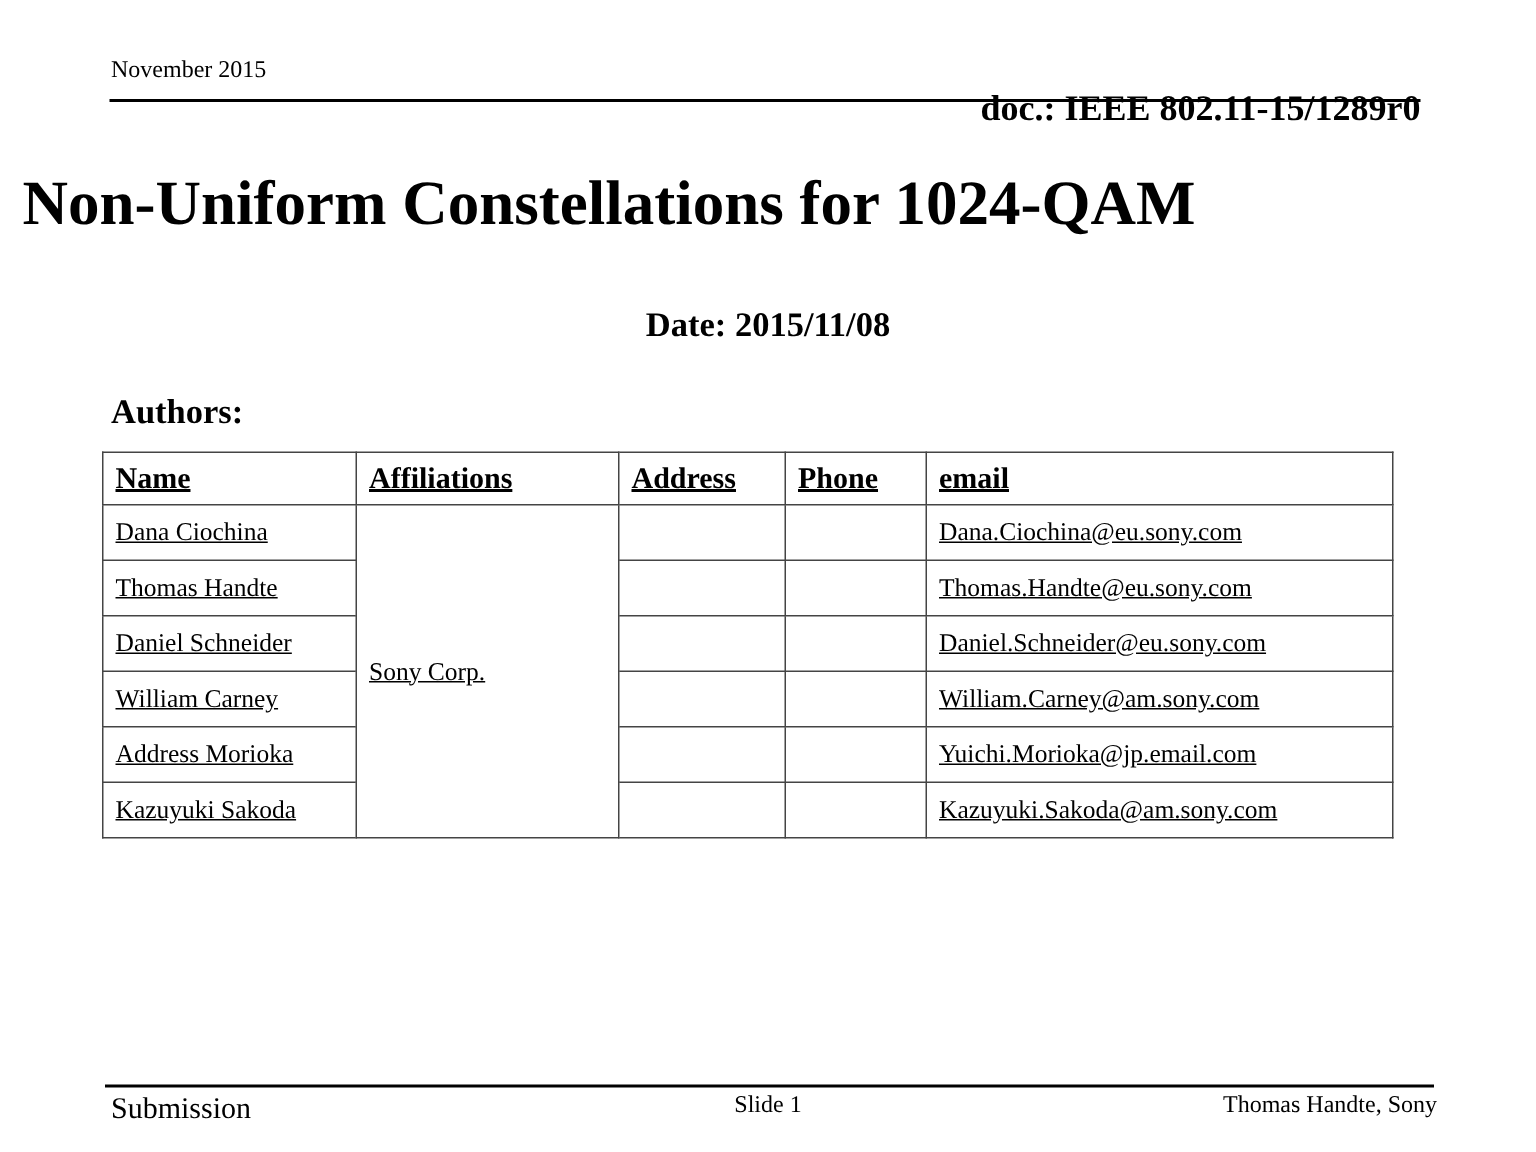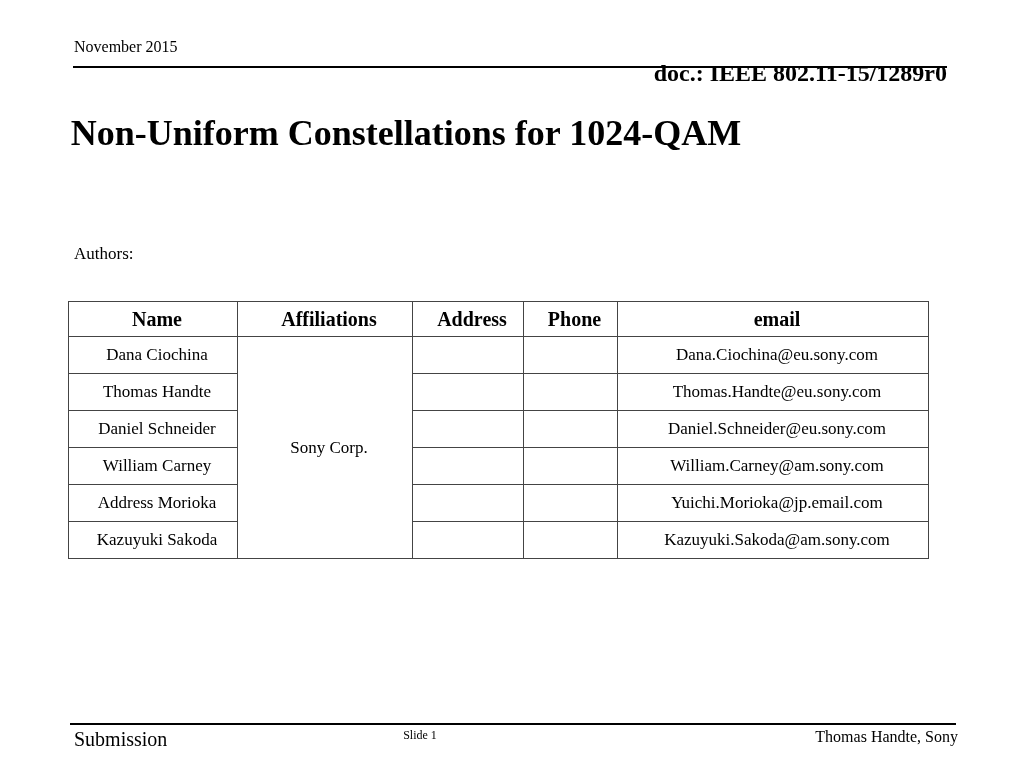"Non-Uniform Constellations for 1024-QAM" .slide-title { font-size: 36px -> 42px }
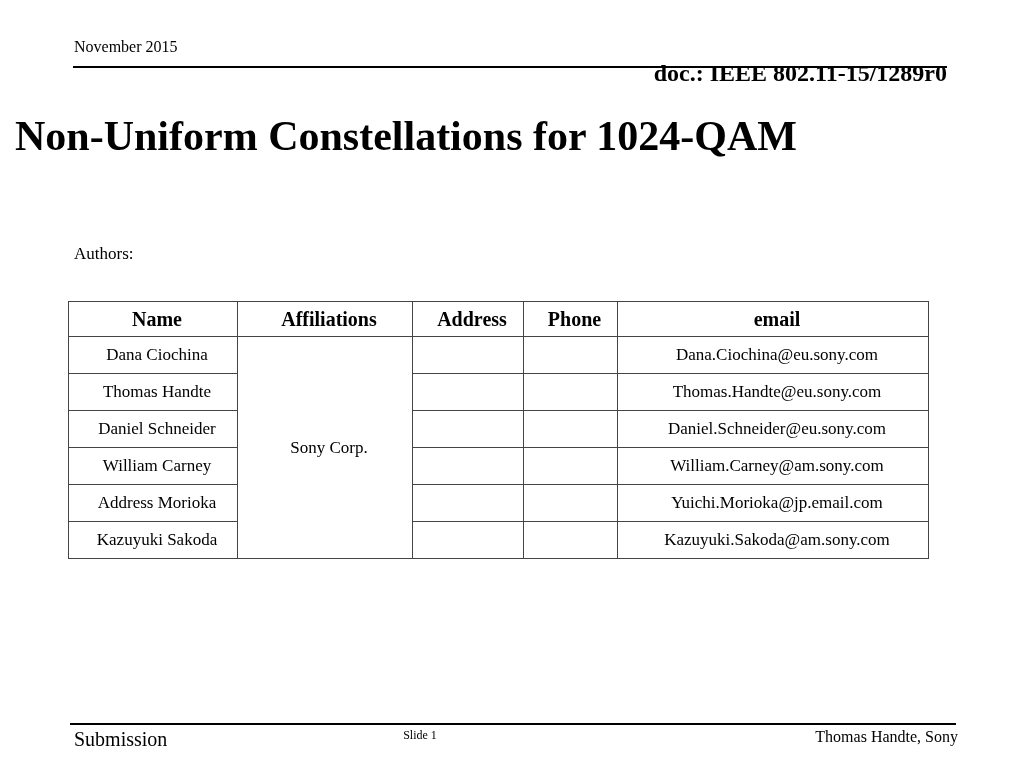"Date: 2015/11/08" div.date-line { html: none -> <div>Date: 2015/11/08</div> }
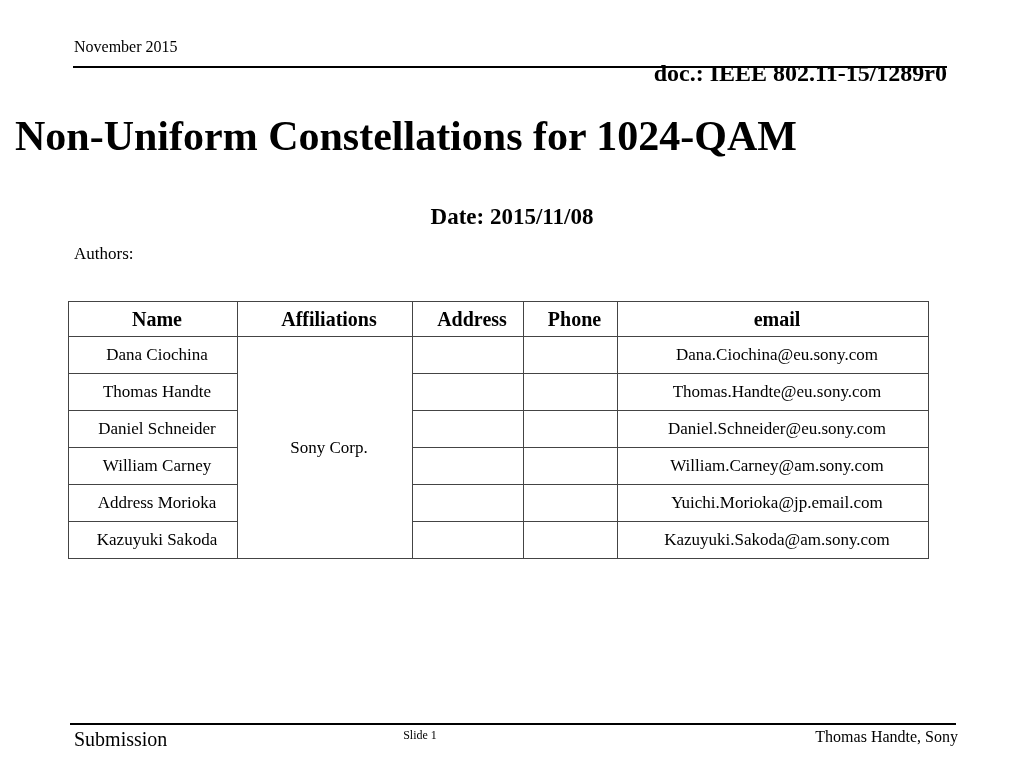"Authors:" .authors-label { font-size: 17px -> 23px; font-weight: normal -> bold; top: 244px -> 262px }
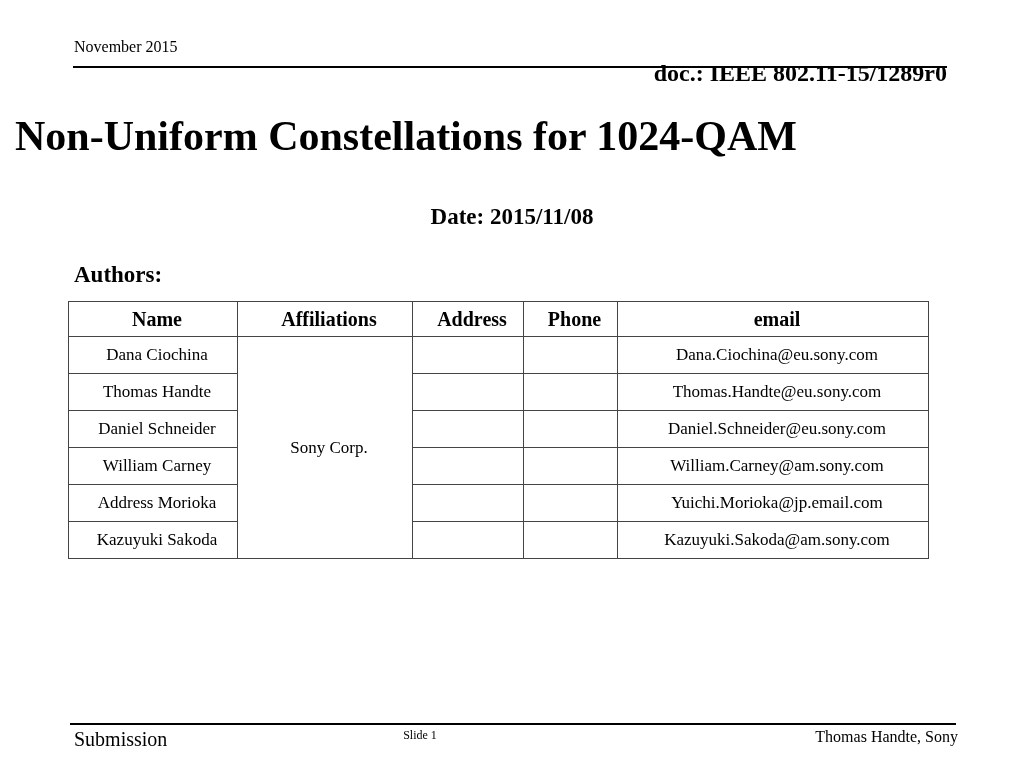"Name" table.authors th, table.authors td { text-align: center -> left; text-decoration: none -> underline }
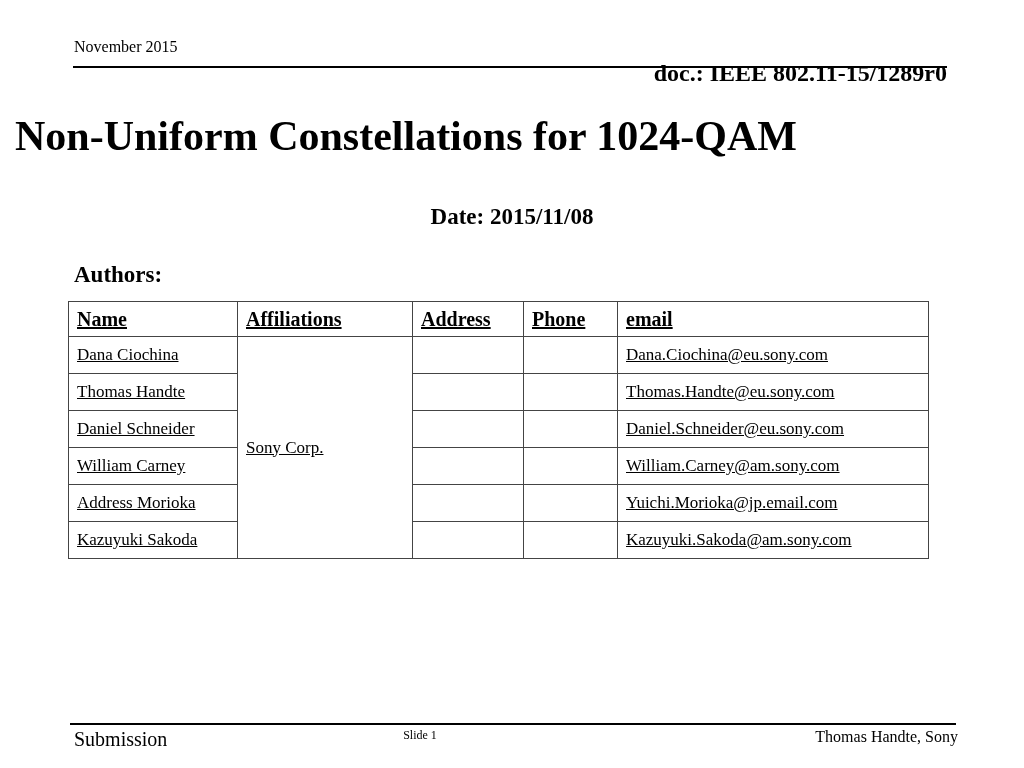"Slide 1" .footer-center { font-size: 12px -> 16px; width: 840px -> 1024px }
